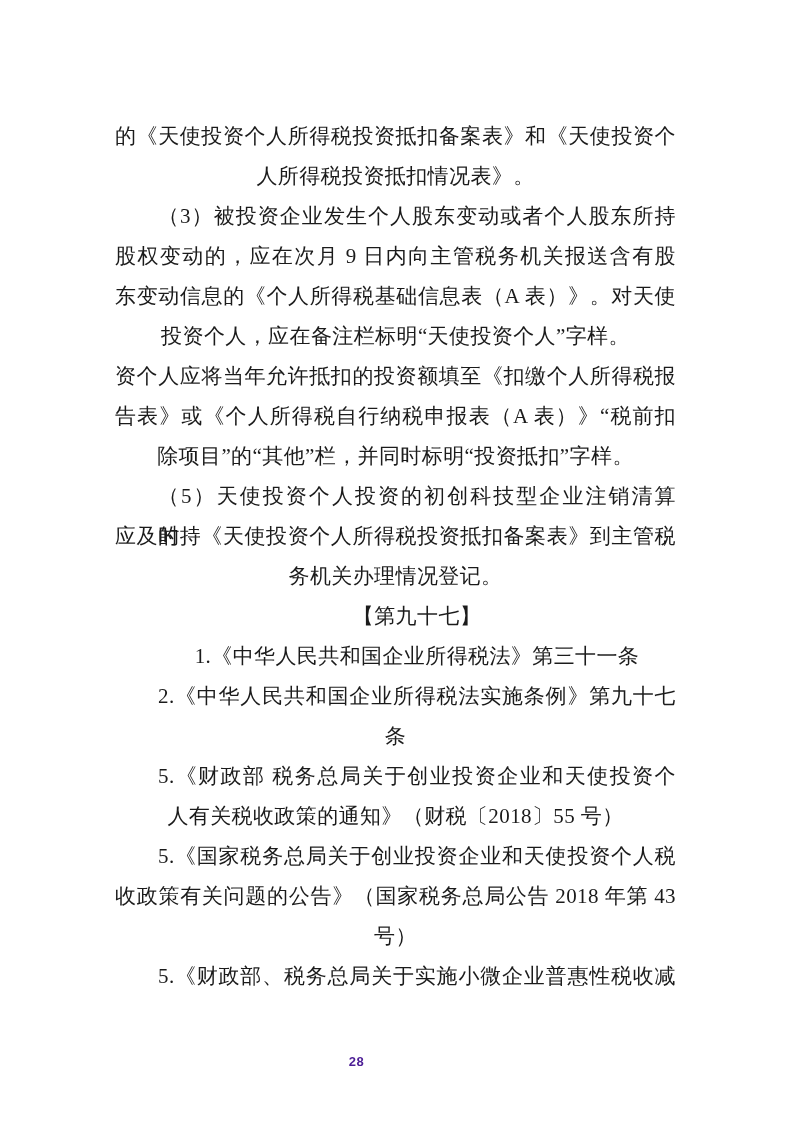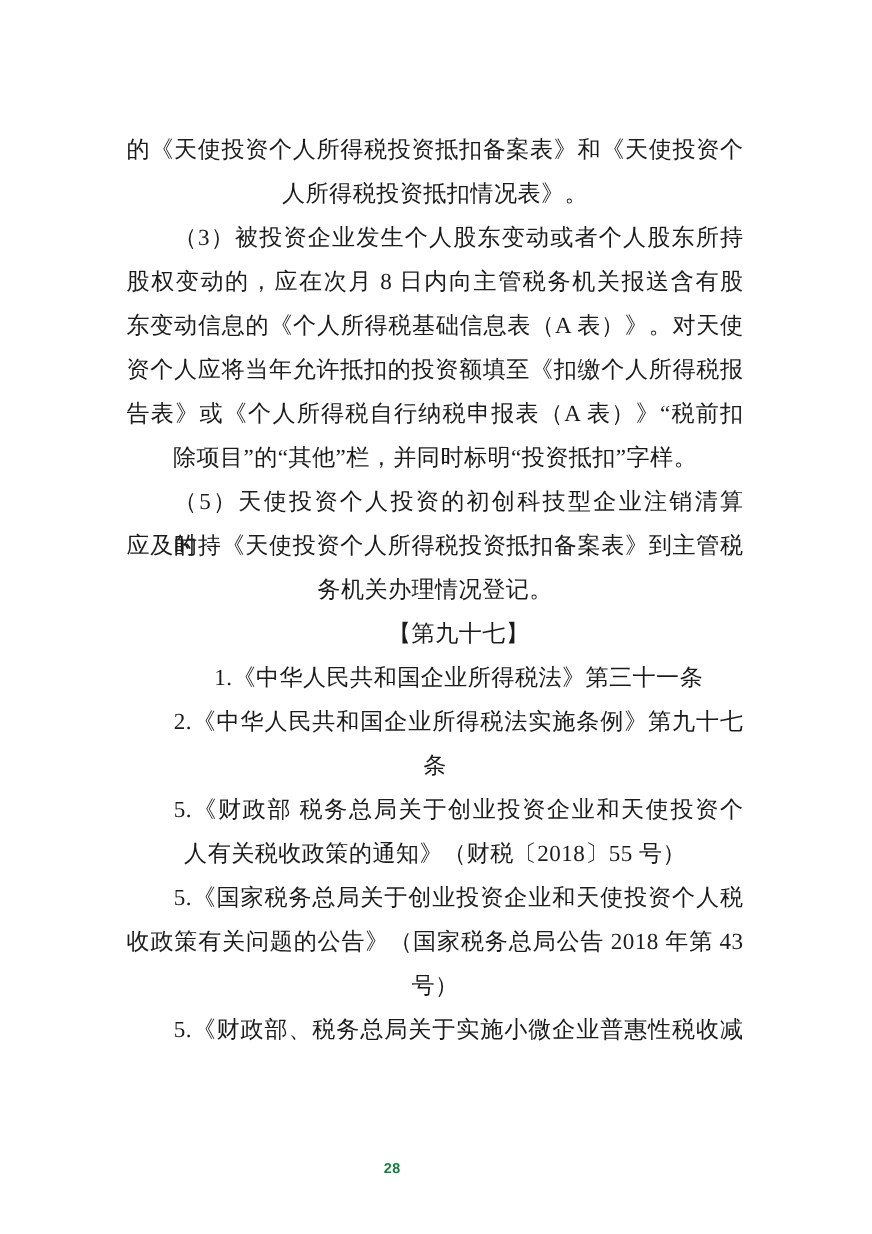"股权变动的，应在次月 8 日内向主管税务机关报送含有股" div.line { text: 8 -> 9 }
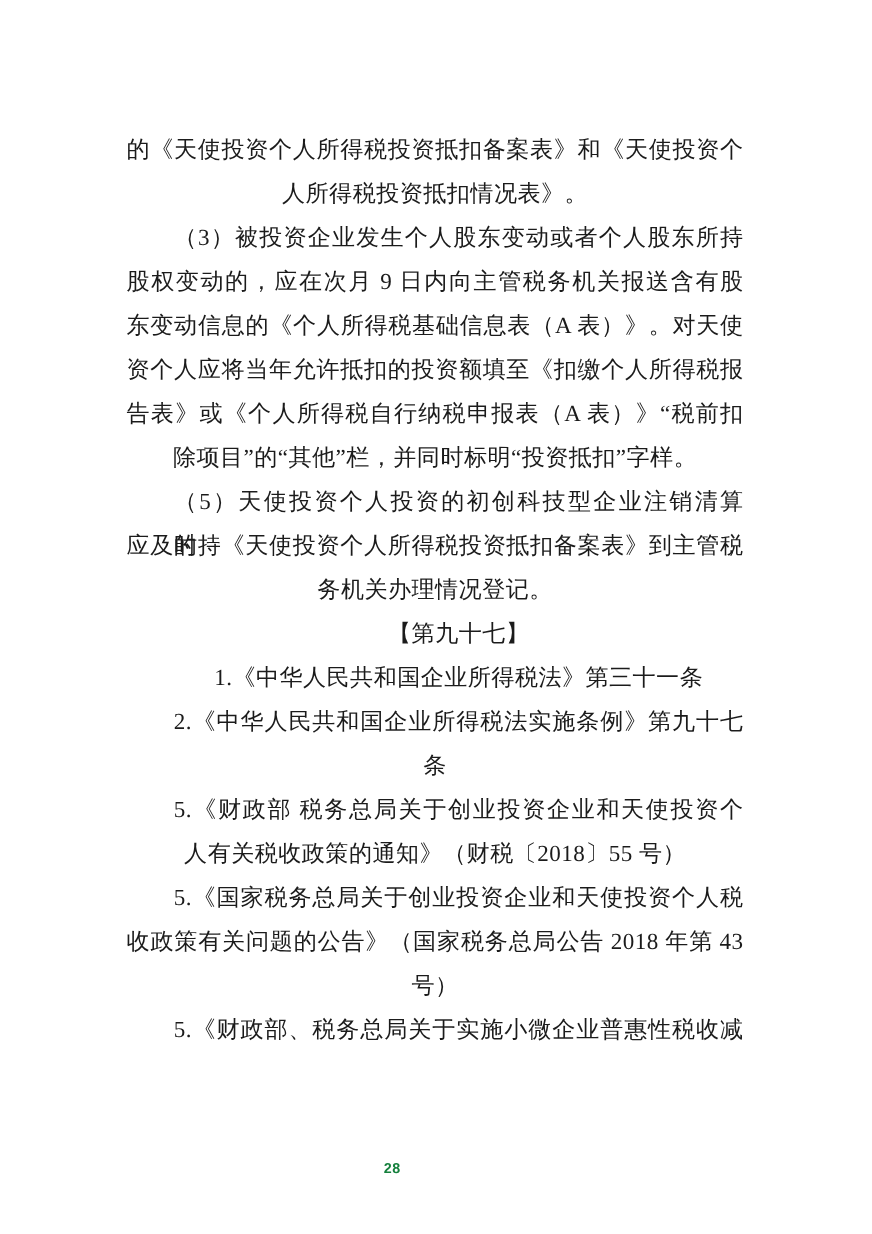"投资个人，应在备注栏标明“天使投资个人”字样。" div.line { html: none -> <div>投资个人，应在备注栏标明“天使投资个人”字样。</div> }
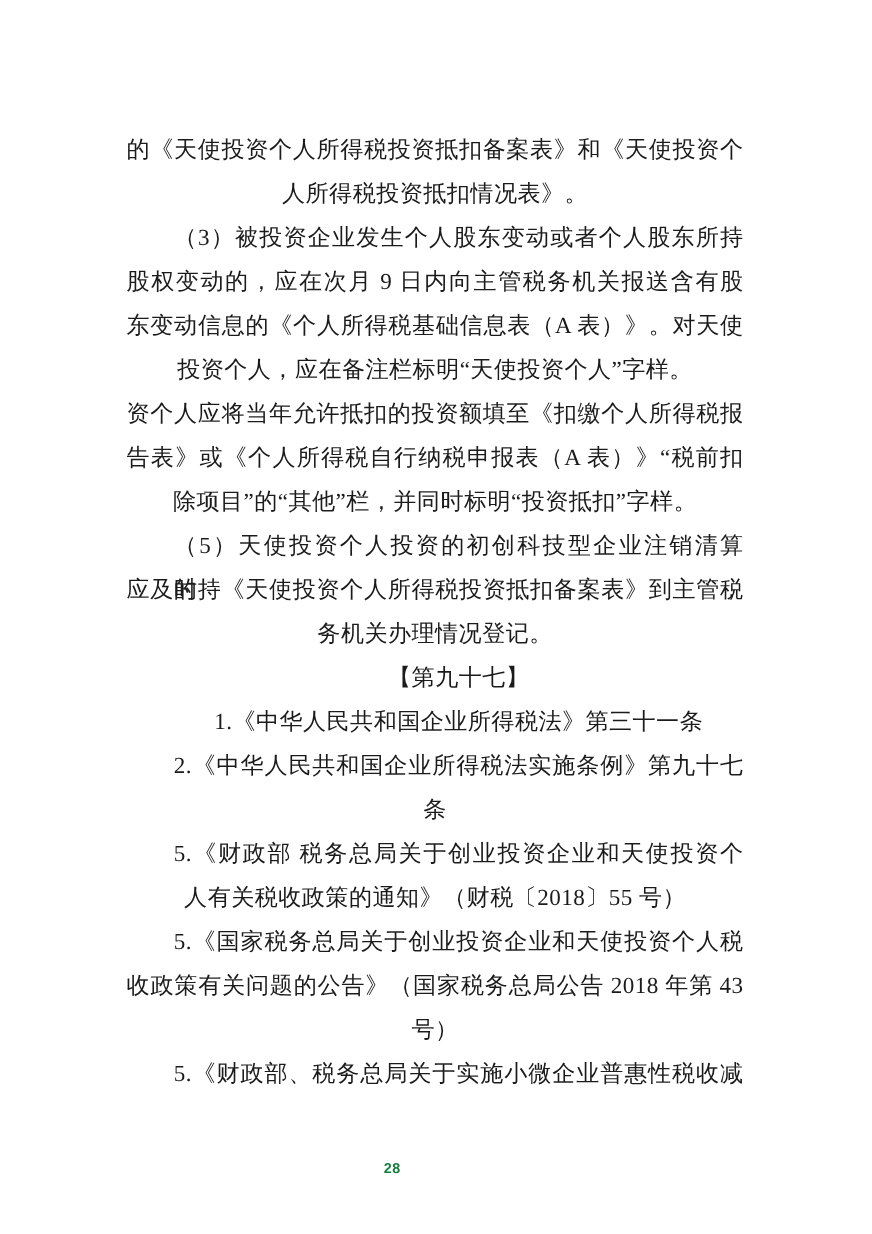"28" .page-number { color: #15803d -> #4c1d95 }
